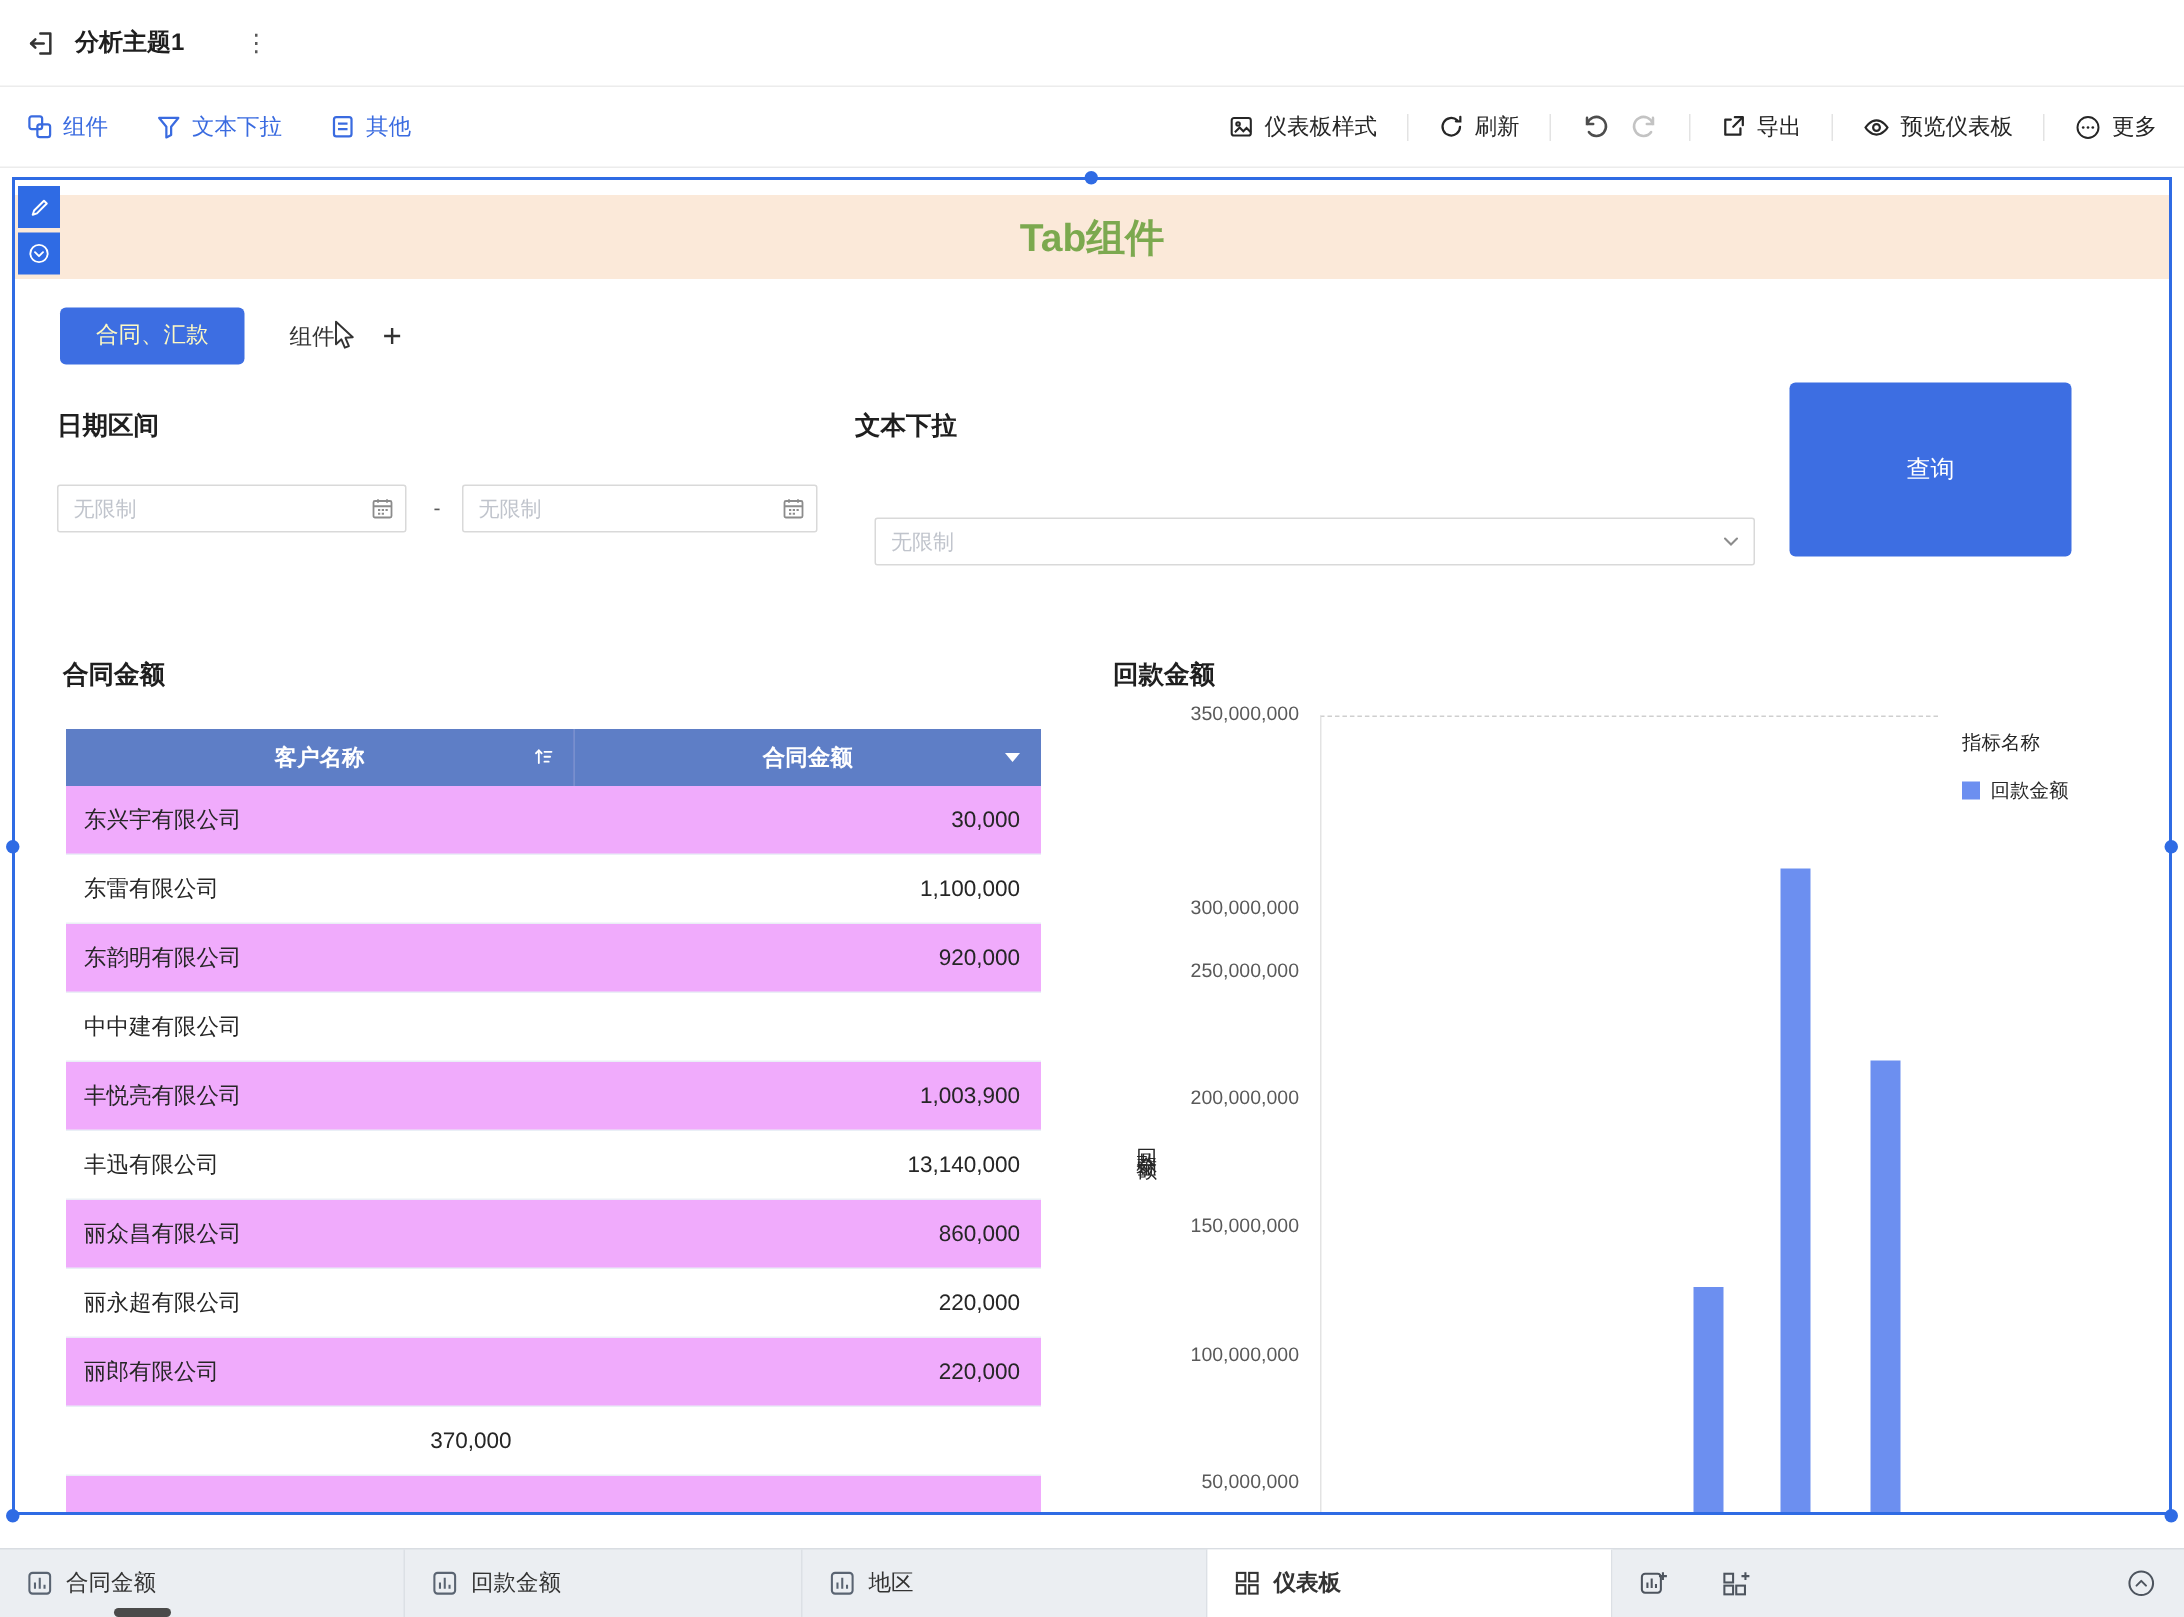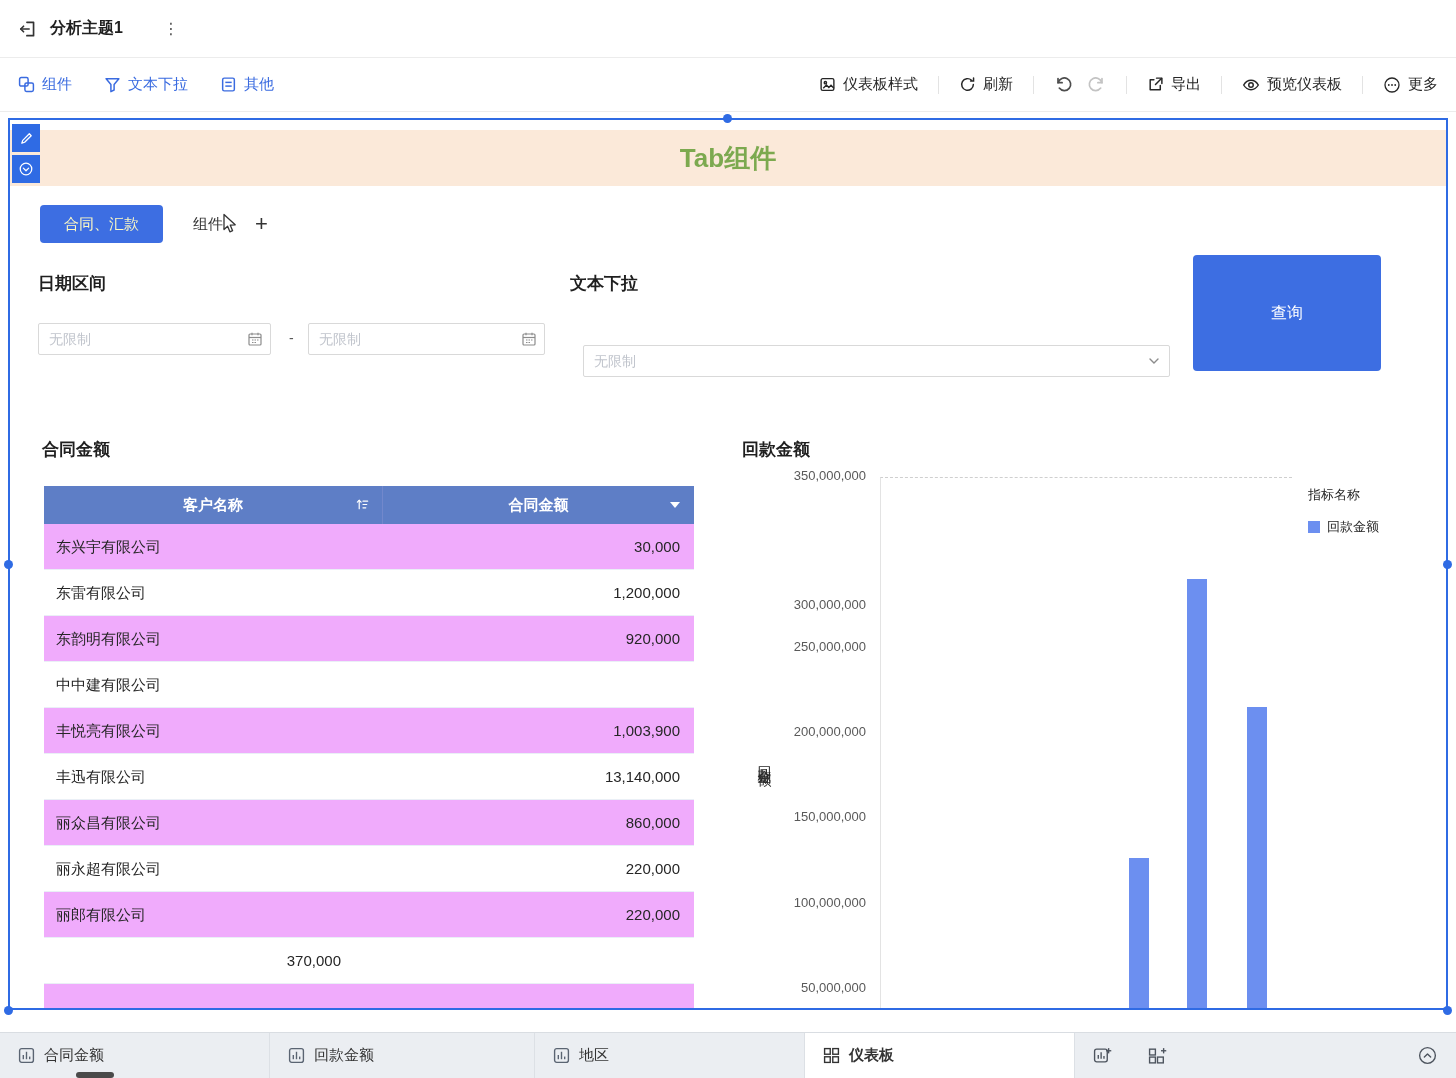"1,200,000" div.tcell { text: 1,200,000 -> 1,100,000 }
